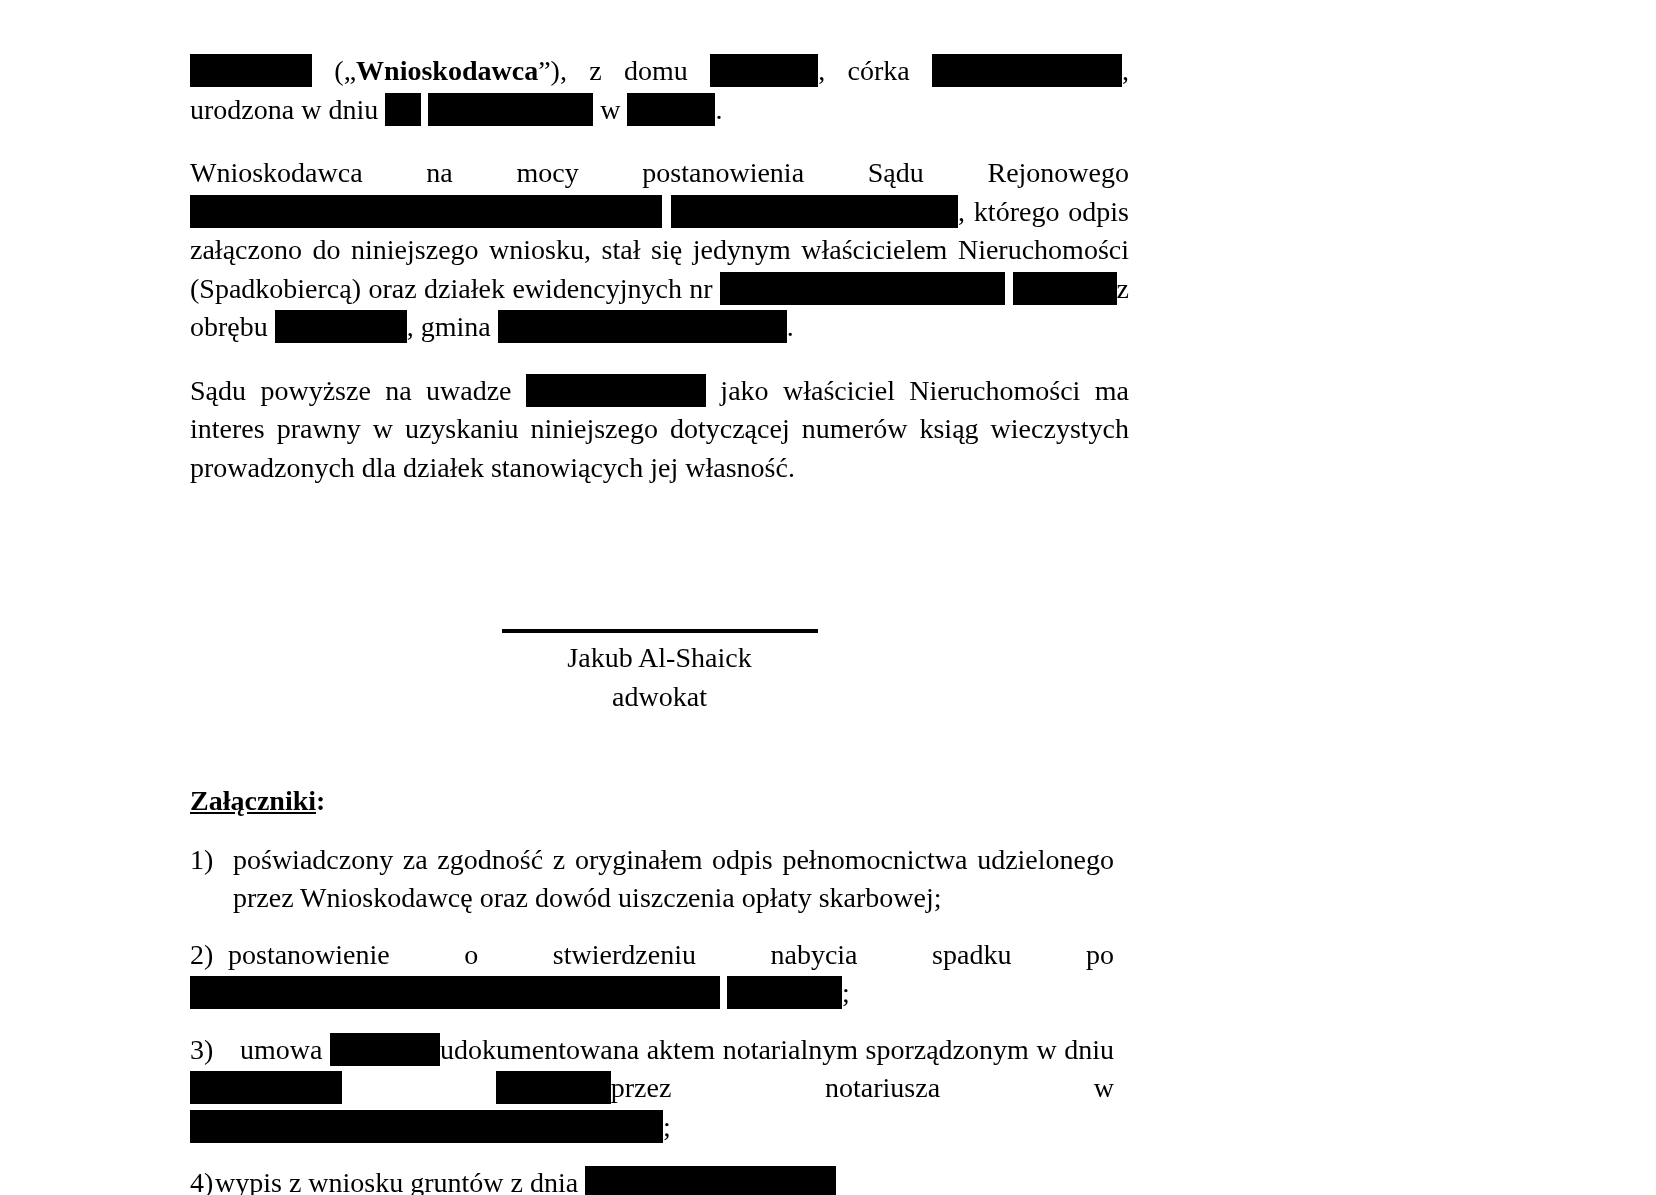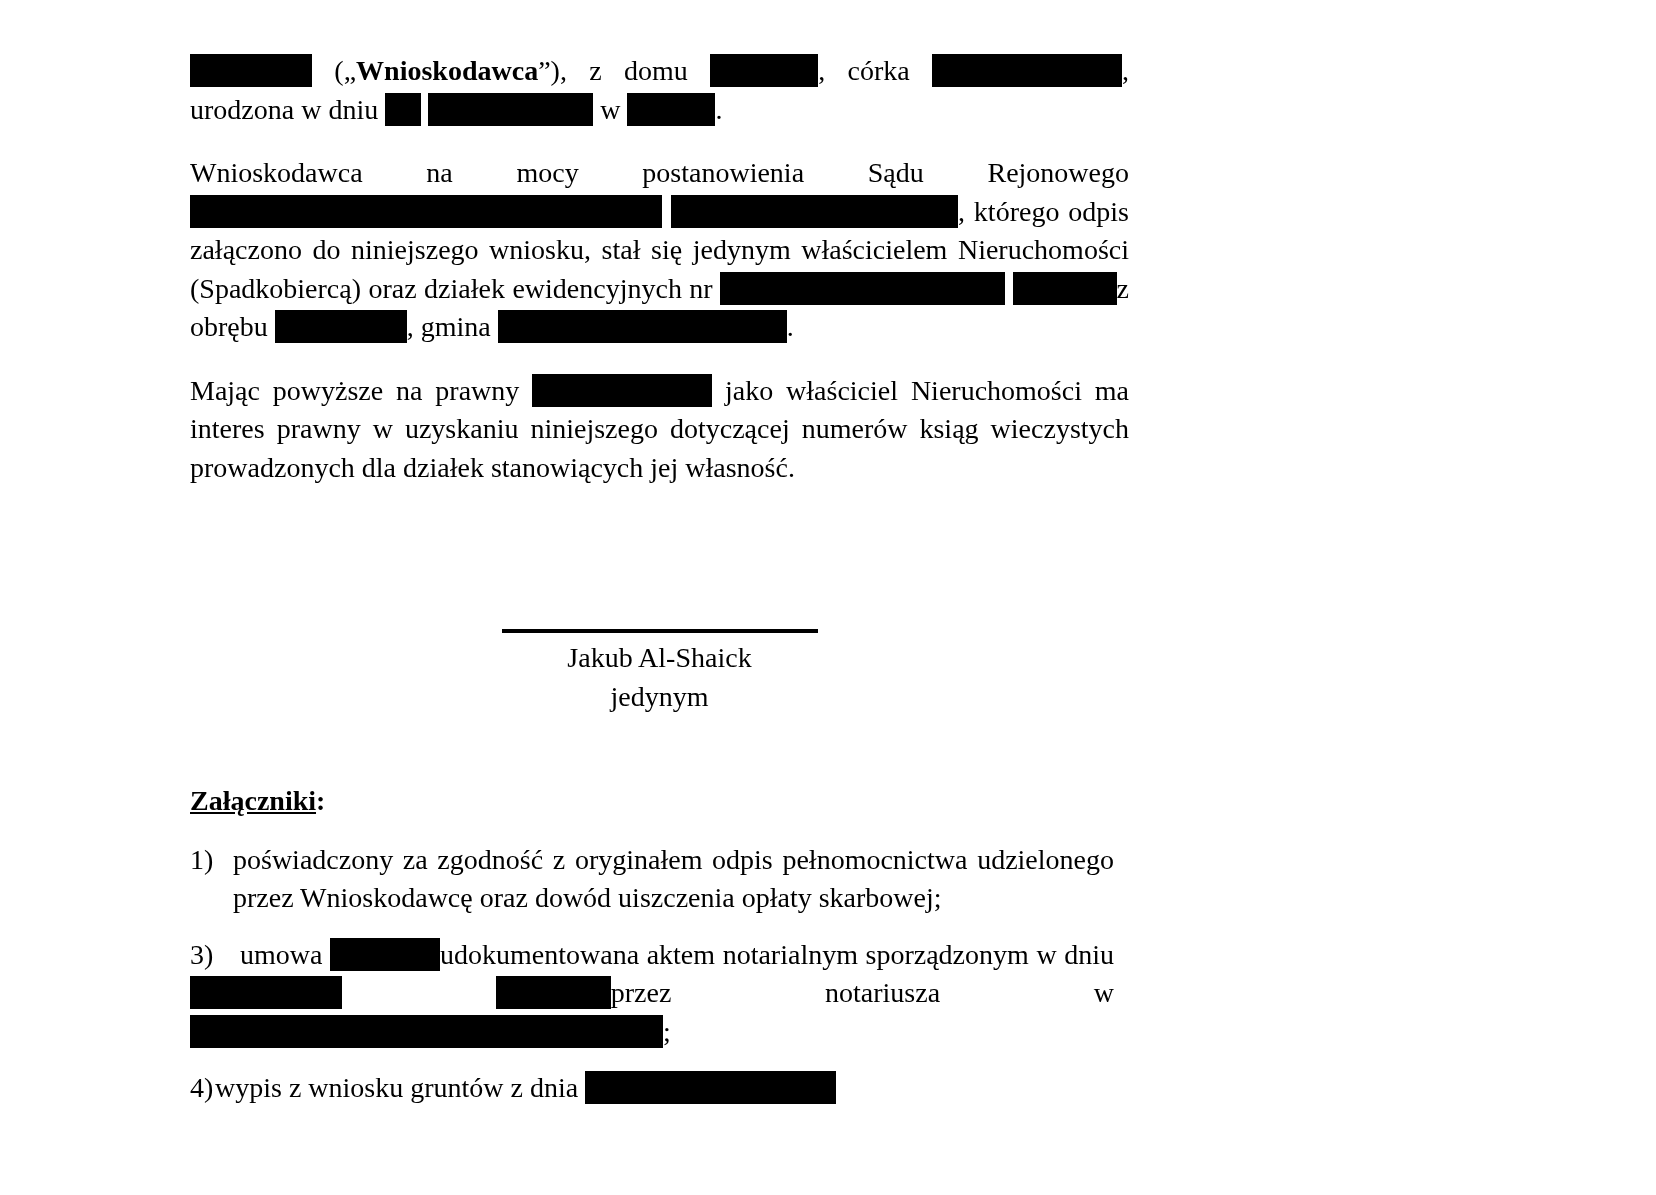"Mając powyższe na prawny" span { text: Mając powyższe na prawny -> Sądu powyższe na uwadze }
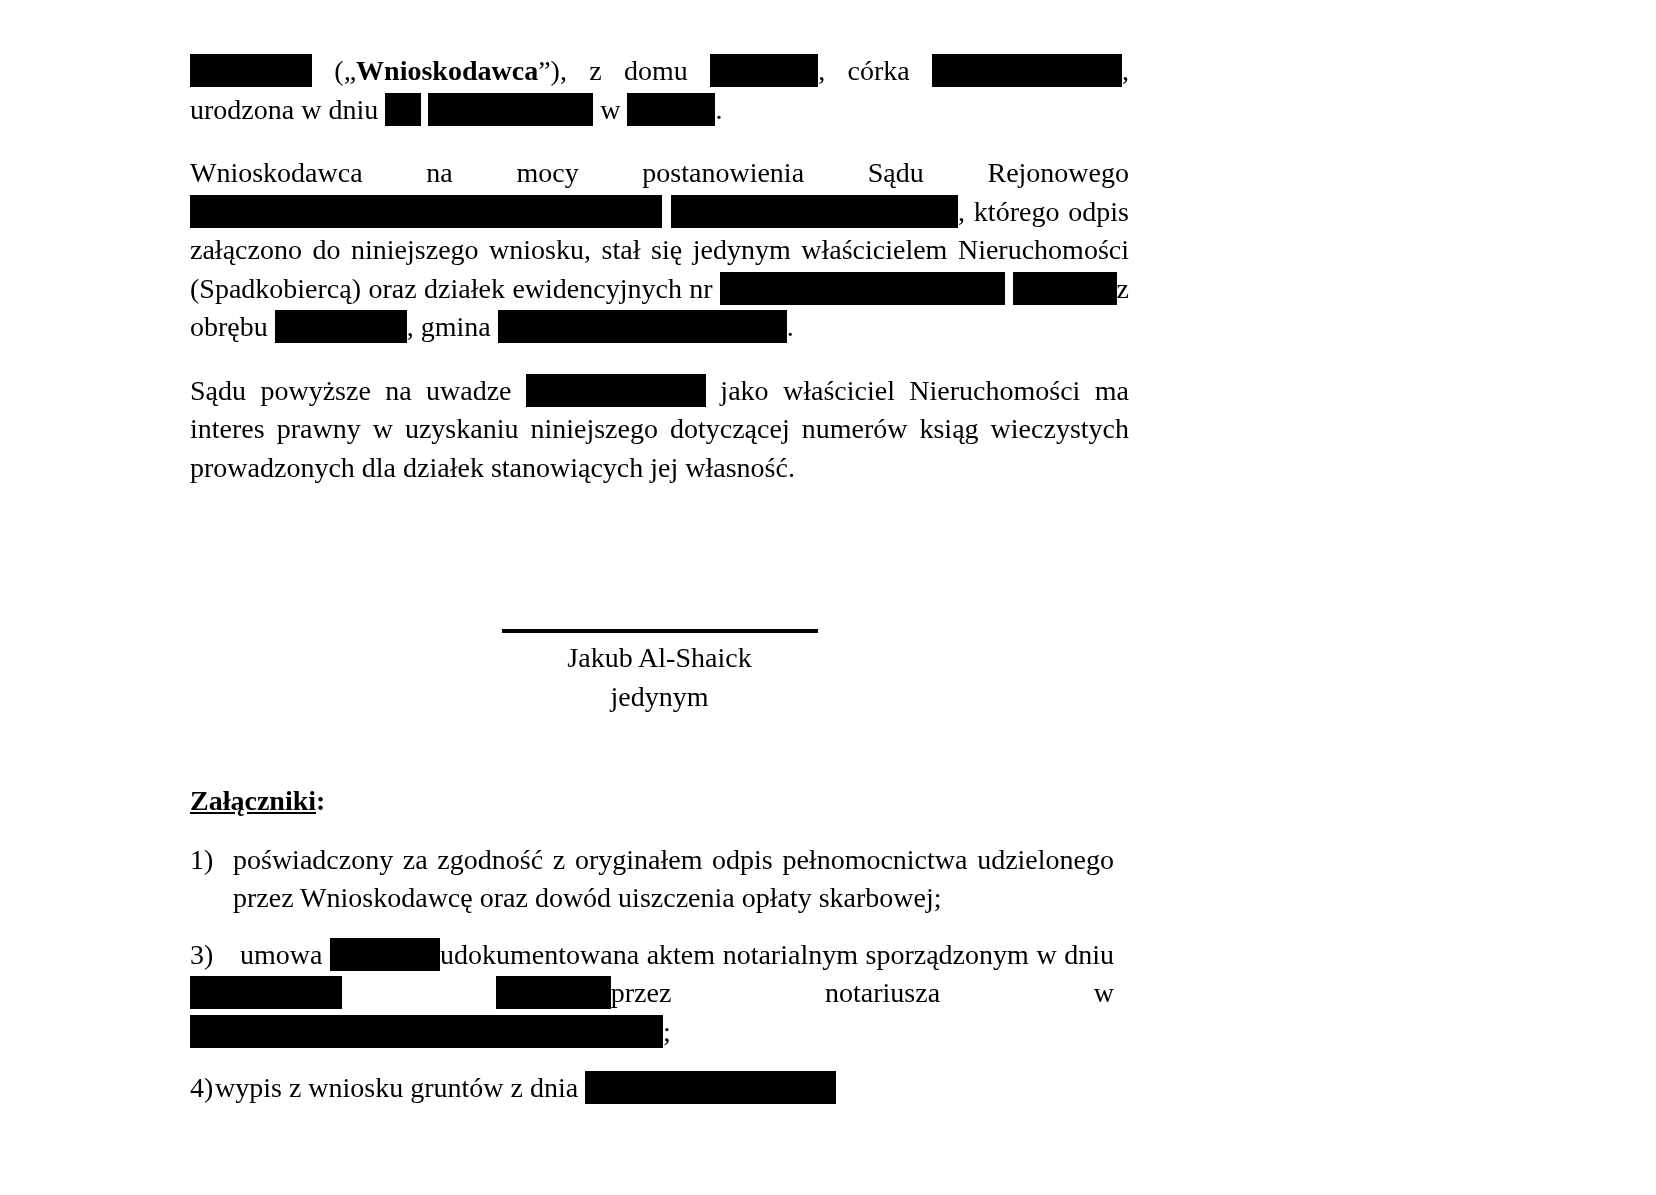"jedynym" div.sig-role { text: jedynym -> adwokat }
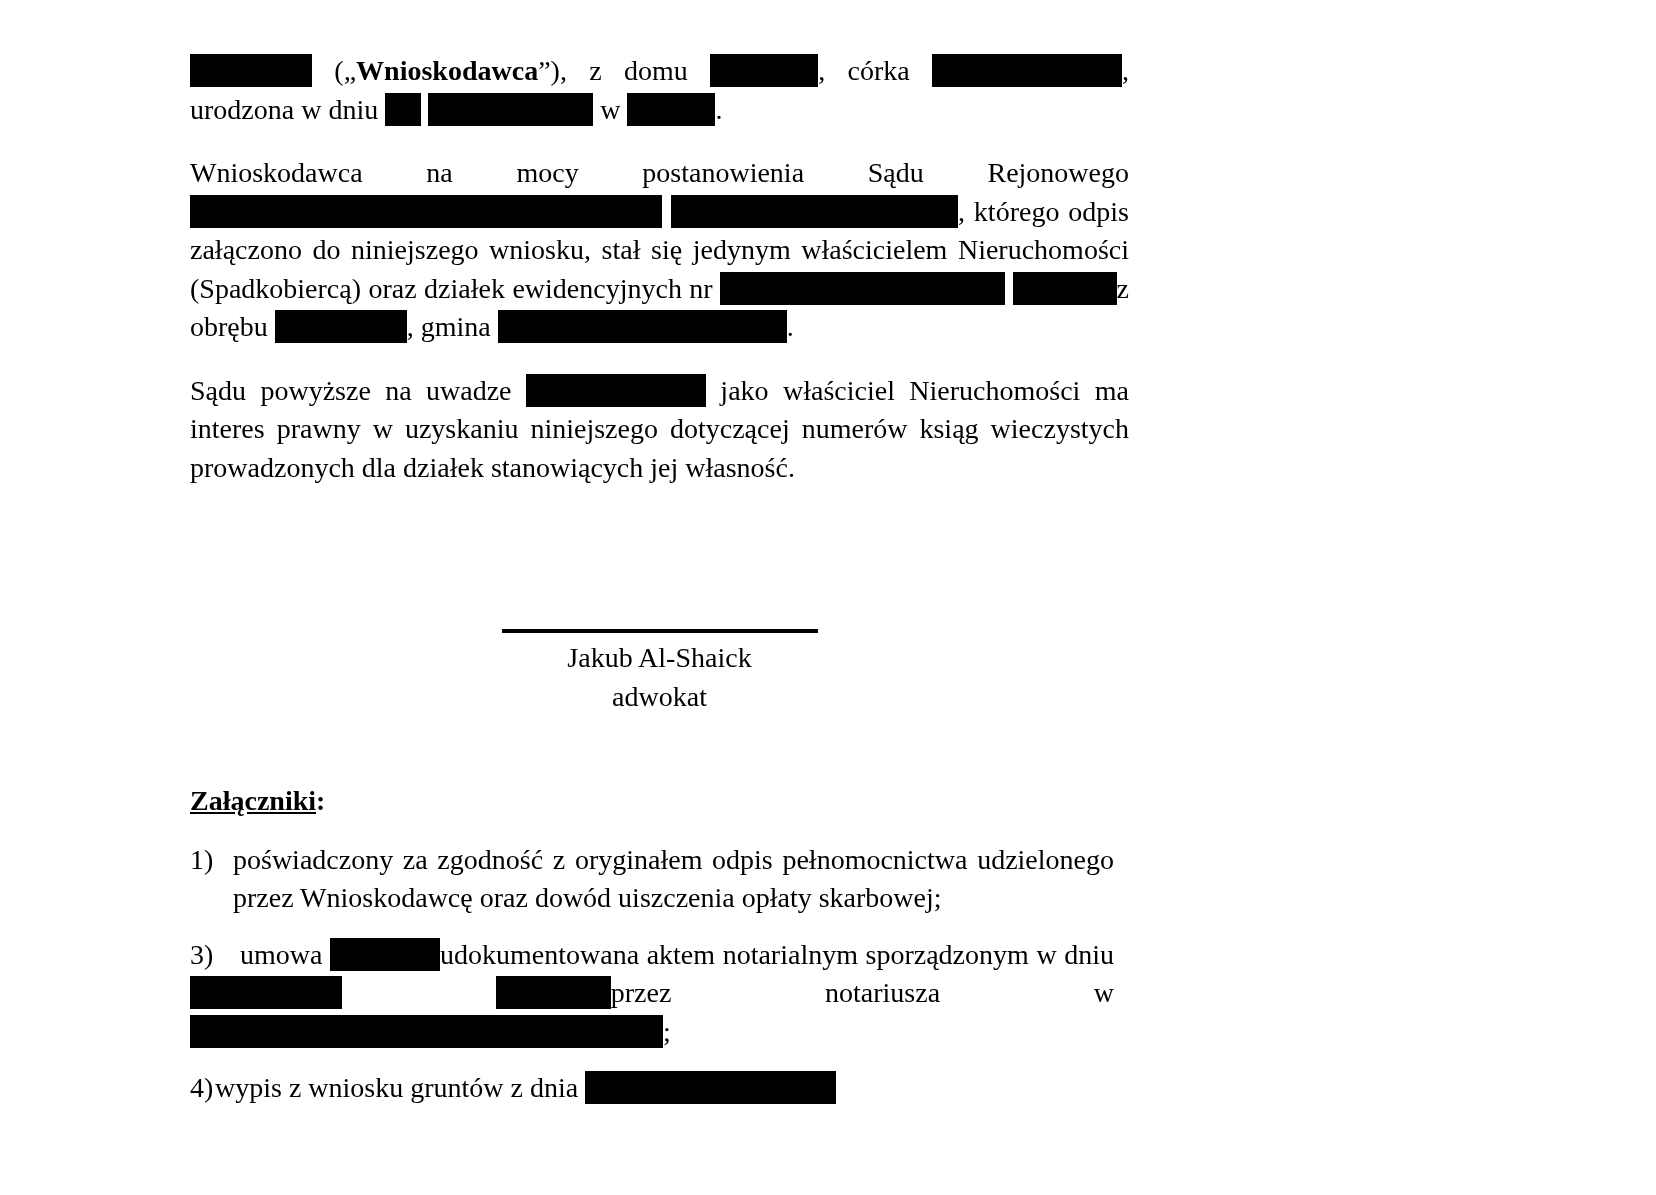"2) postanowienie o stwierdzeniu nabycia" div.att-item { html: none -> <div><span>2)</span><span><span>postanowienie o stwierdzeniu nabycia spadku po </span><span></span><span> </span><span></span><span>;</span></span></div> }
